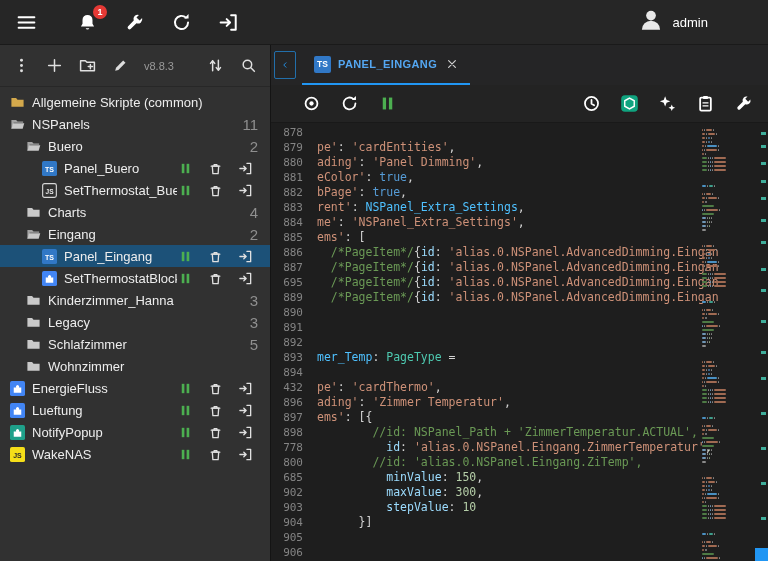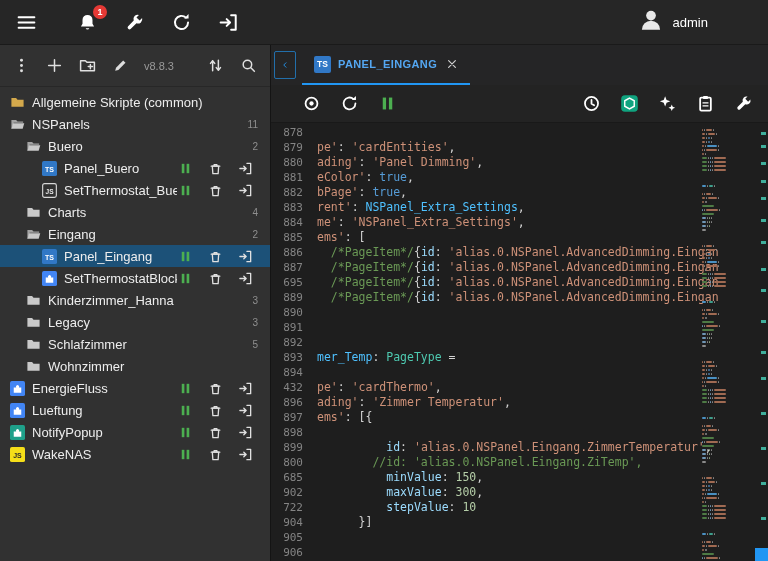"11" .row .count { font-size: 10px -> 15px }
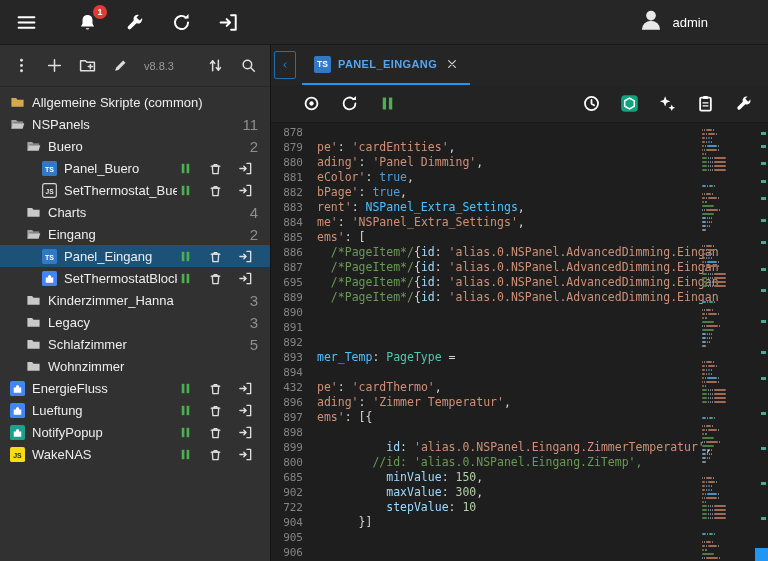"//id: NSPanel_Path +" span.tk-com { html: none -> <span>//id: NSPanel_Path + 'ZimmerTemperatur.ACTUAL',</span> }
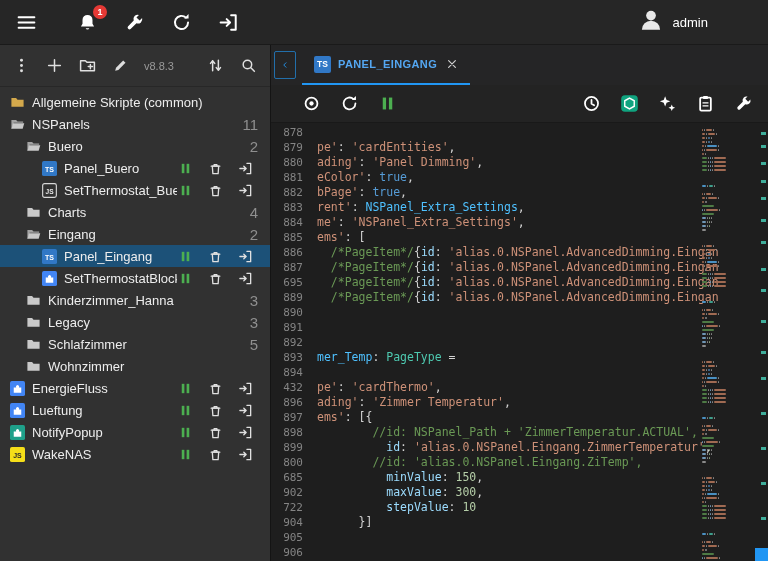"899" span.ln { text: 899 -> 778 }
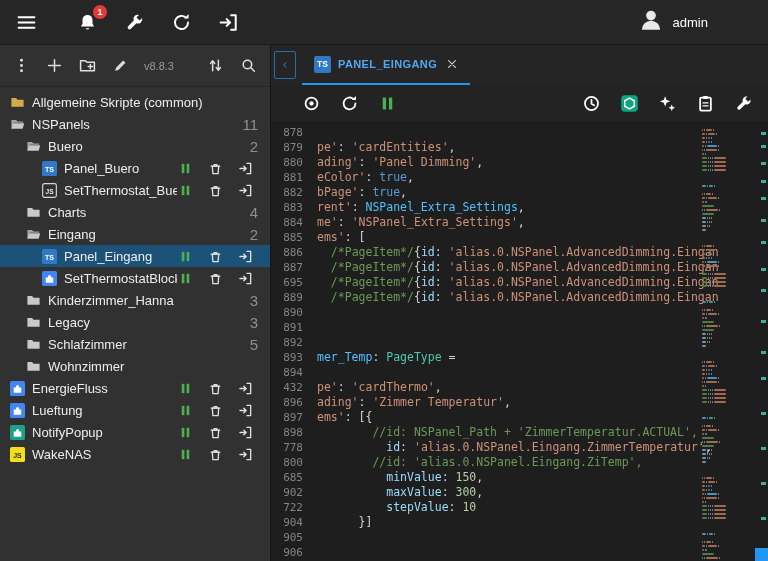"722" span.ln { text: 722 -> 903 }
